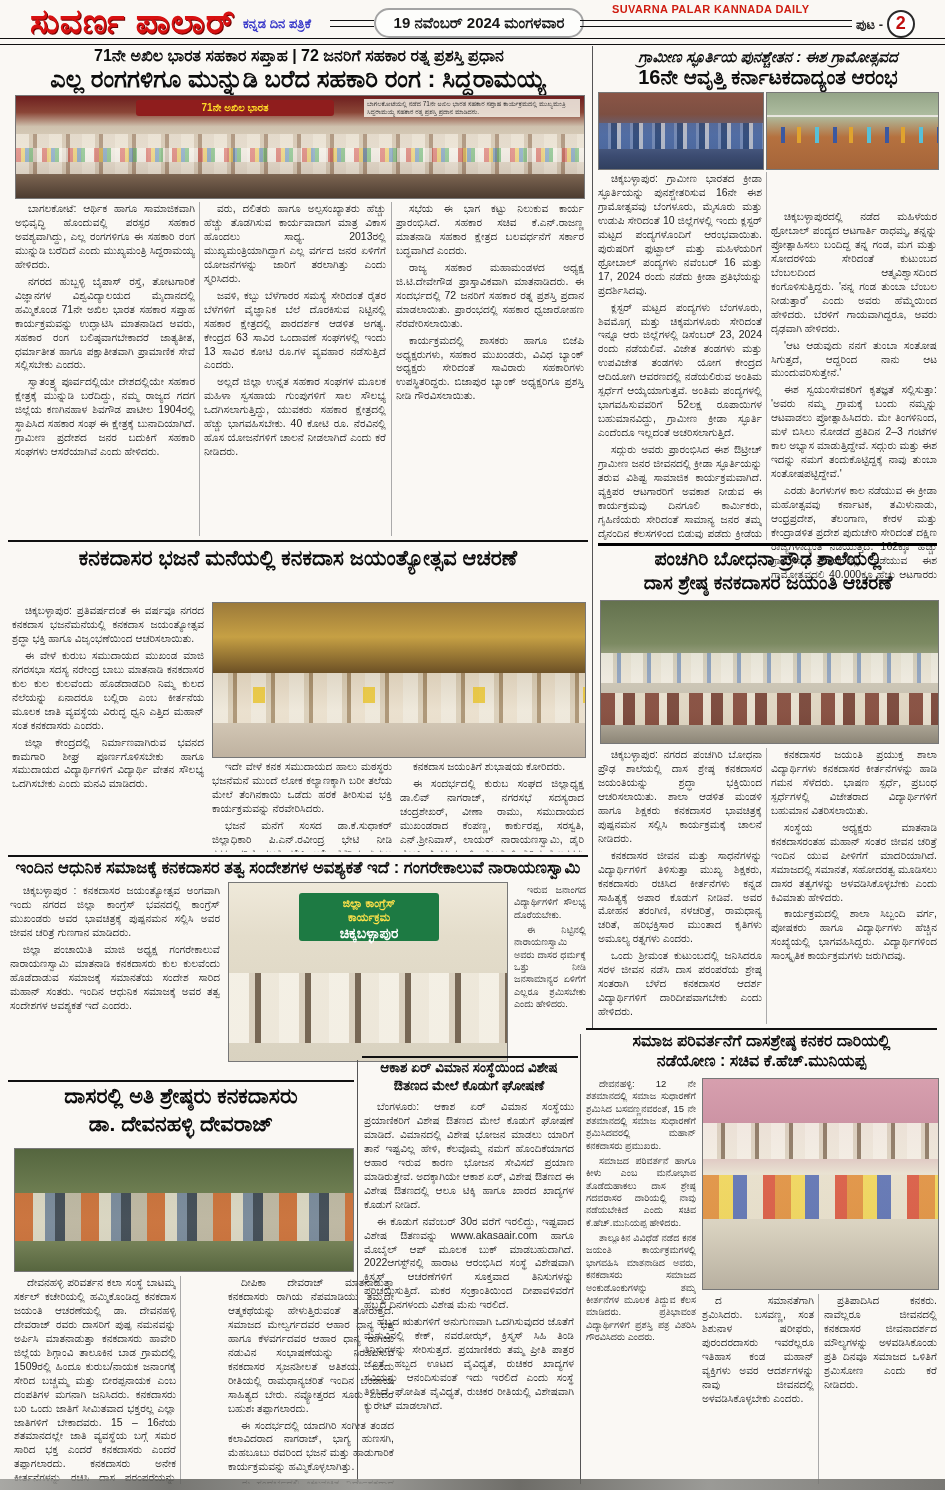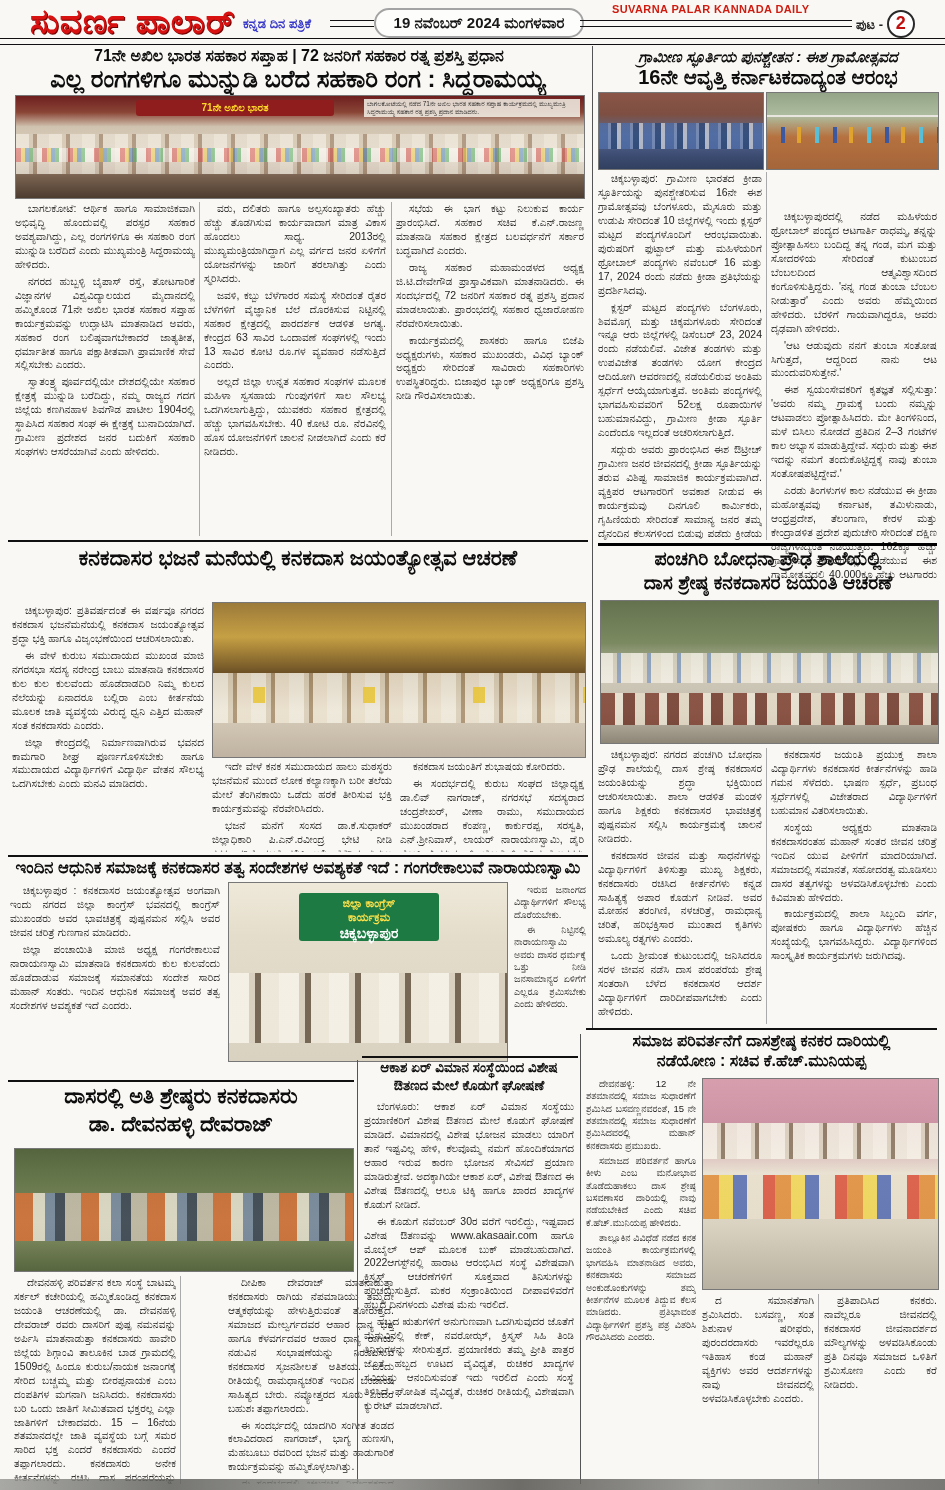"ಸಮಾಜದ ಪರಿವರ್ತನೆ ಹಾಗೂ ಕೀಳು ಎಂಬ" p { text: ಬಸವಣಾಸರ -> ಗದವರಾಸರ }
